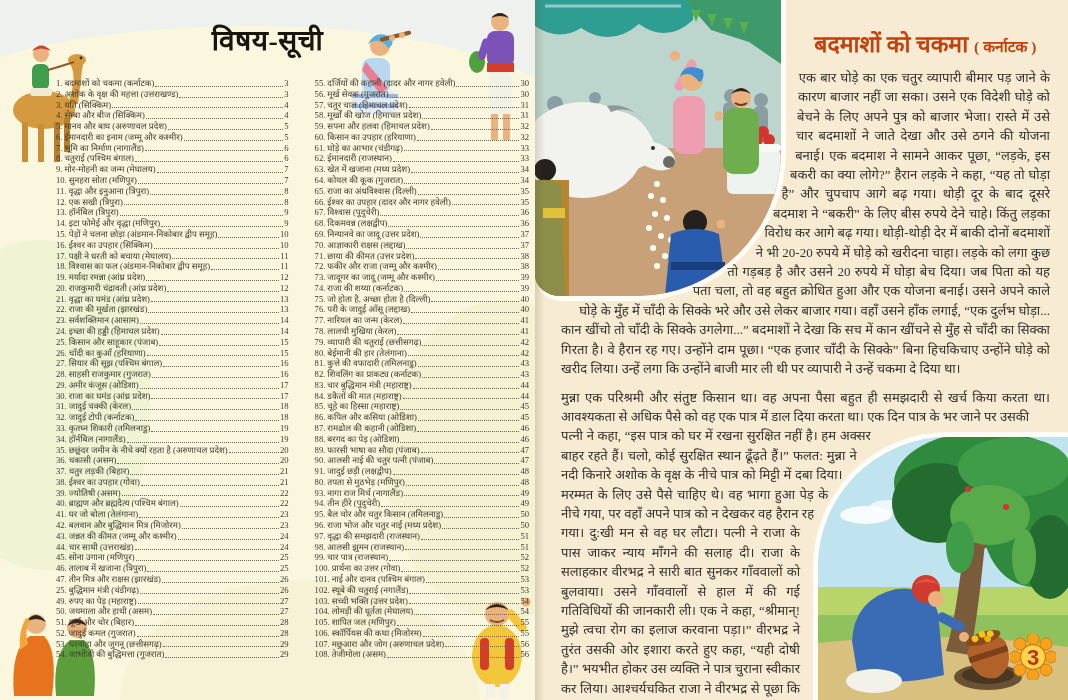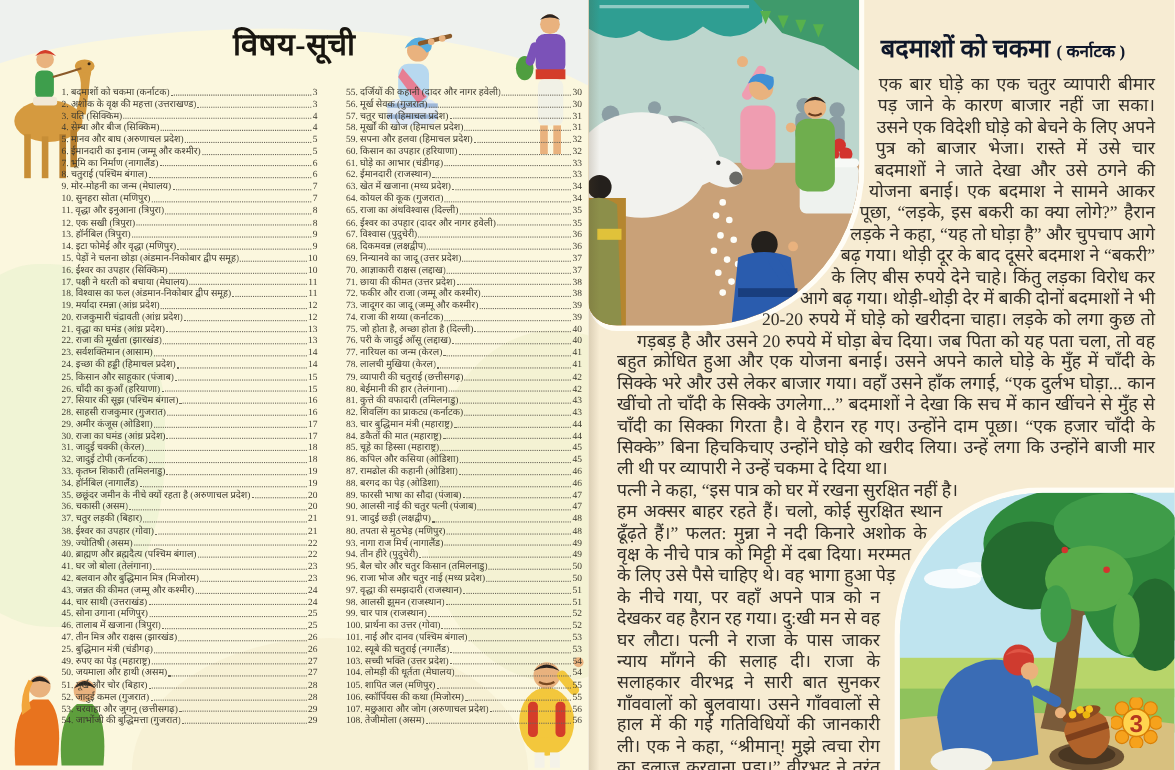"बदमाशों को चकमा ( कर्नाटक" .story-title { color: #0f172a -> #c2410c; text-align: none -> center }
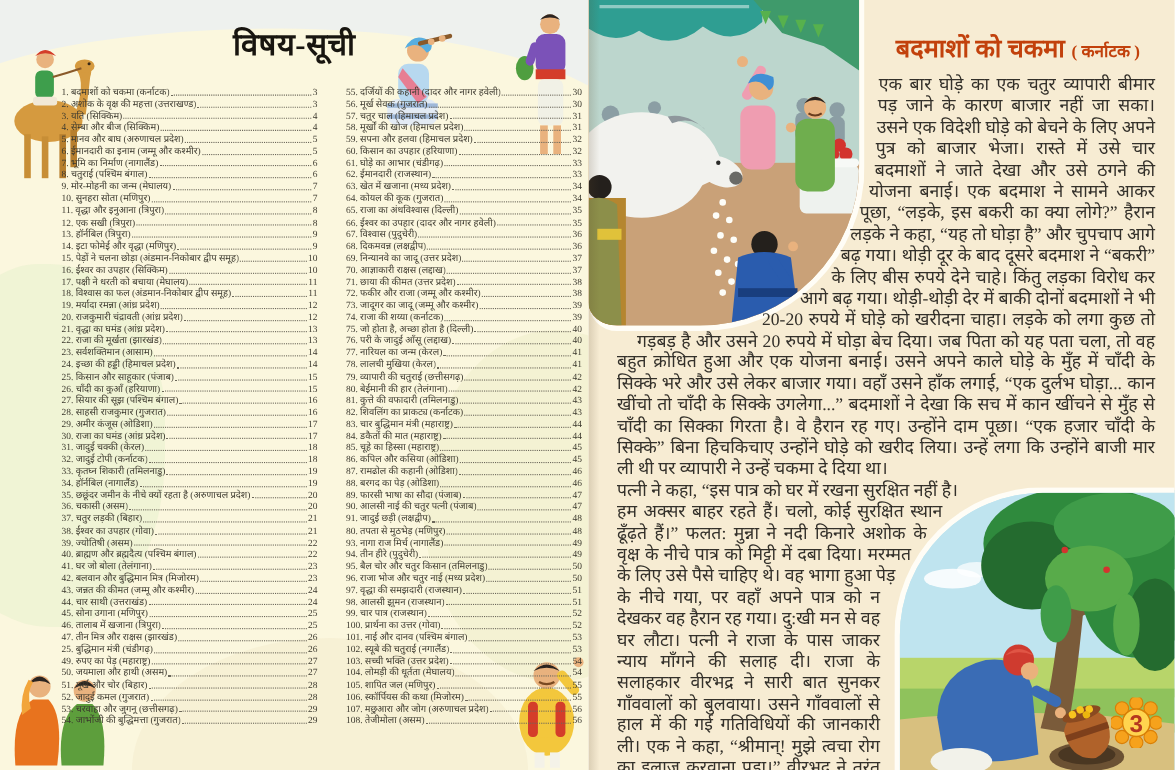"एक बार घोड़े का एक" p.story { font-size: 16px -> 13px }
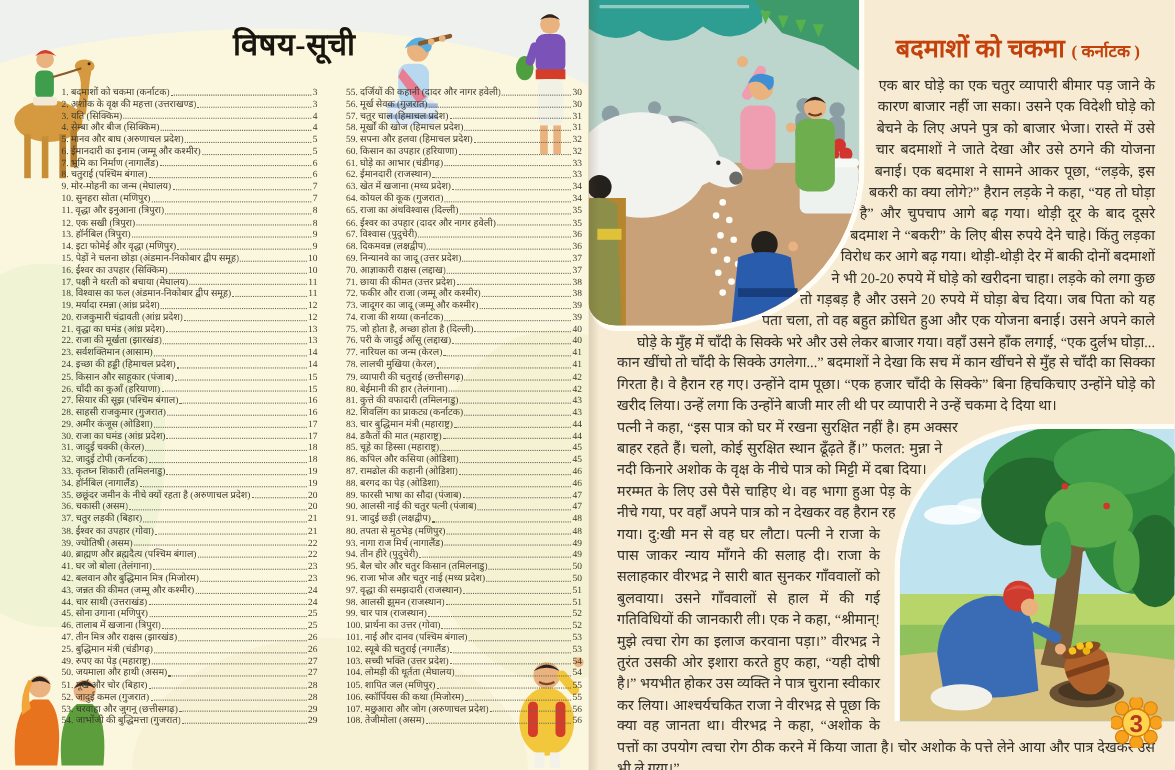"मुन्ना एक परिश्रमी और संतुष्ट" p.story { html: none -> <p>मुन्ना एक परिश्रमी और संतुष्ट किसान था। वह अपना पैसा बहुत ही समझदारी से खर्च किया करता था। आवश्यकता से अधिक पैसे को वह एक पात्र में डाल दिया करता था। एक दिन पात्र के भर जाने पर उसकी</p> }
